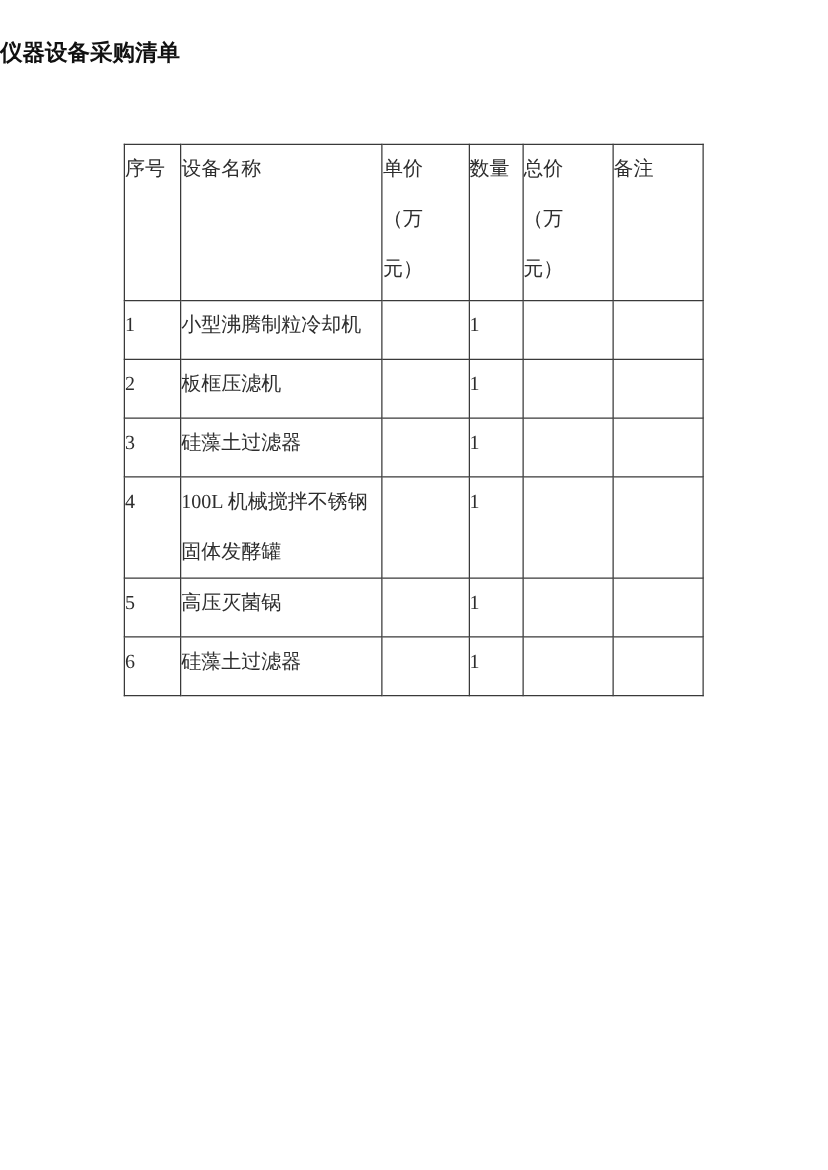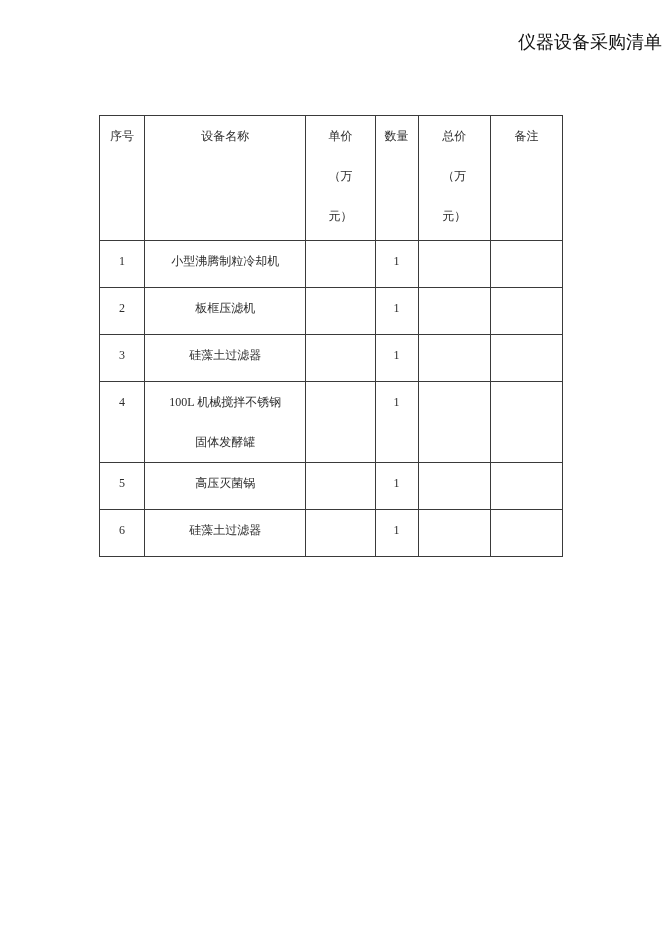"仪器设备采购清单" .doc-title { font-weight: normal -> bold; text-align: right -> left }
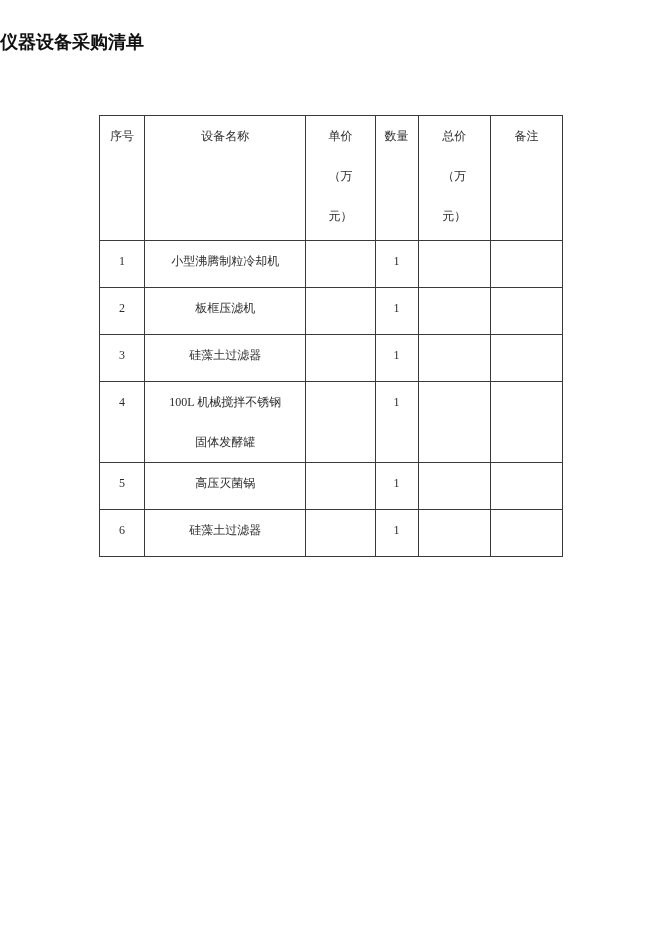"序号" table.procurement th, table.procurement td { font-size: 12px -> 16px; text-align: center -> left }
